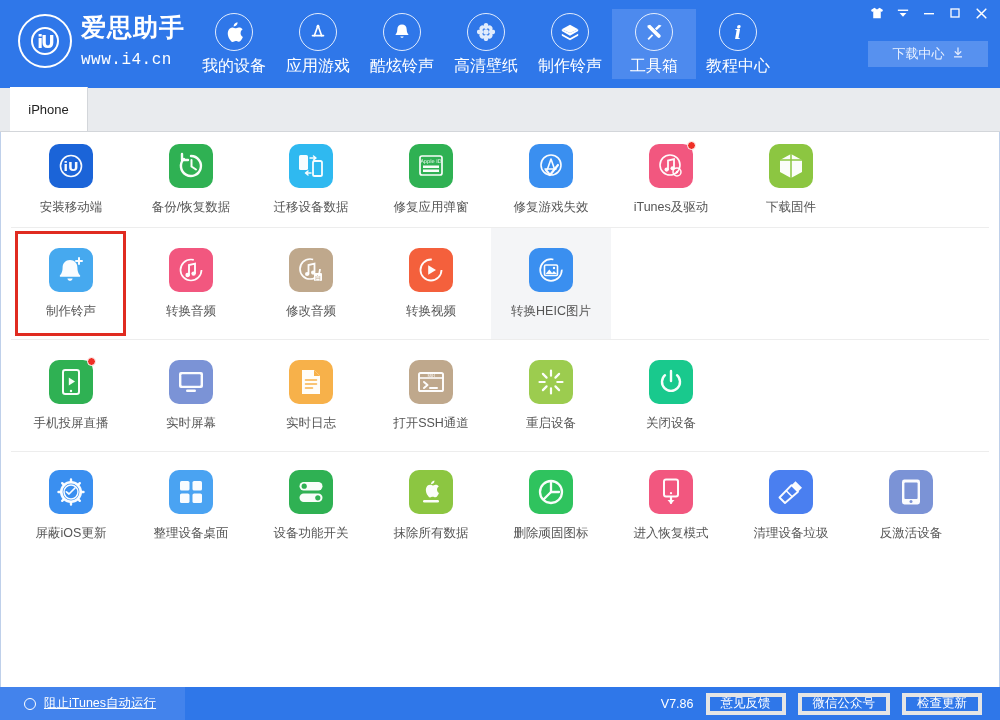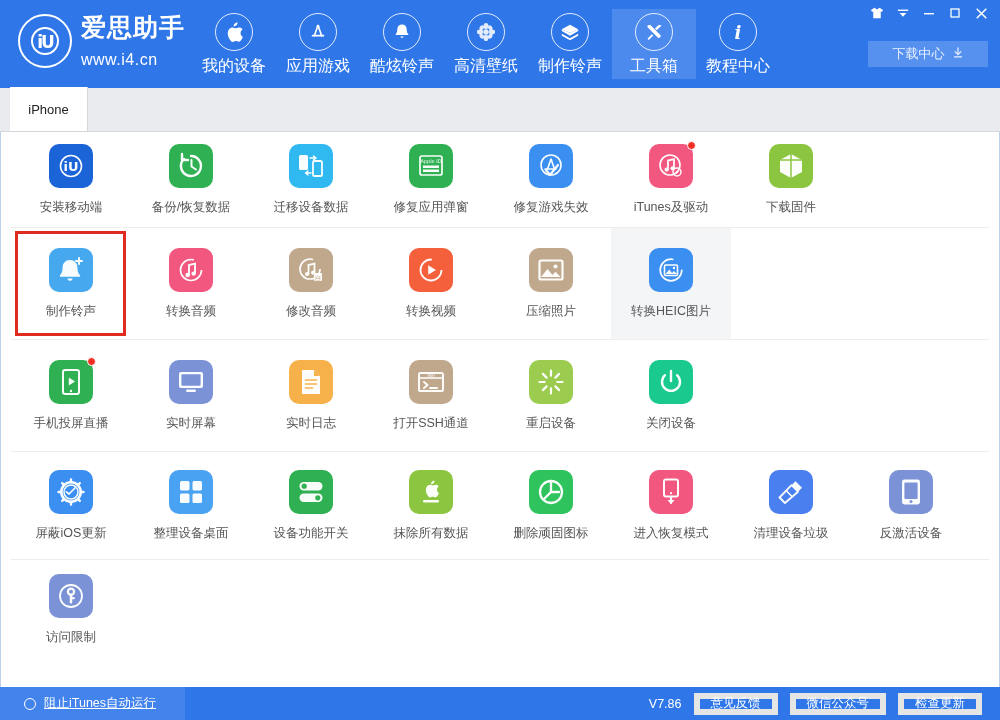"www.i4.cn" .brand-url { font-family: none -> Liberation Mono, monospace }
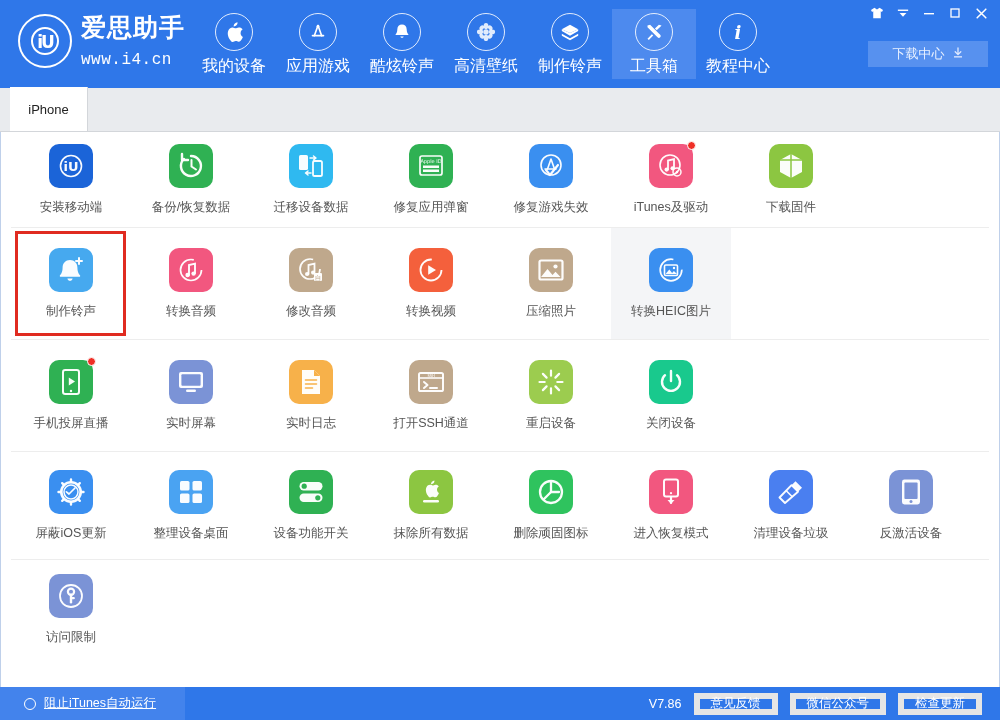"压缩照片" div.cell { html: <div> <div> <svg> <rect></rect> <circle></circle> <path></path> </svg> </div> <div>压缩照片</div> </div> -> none }
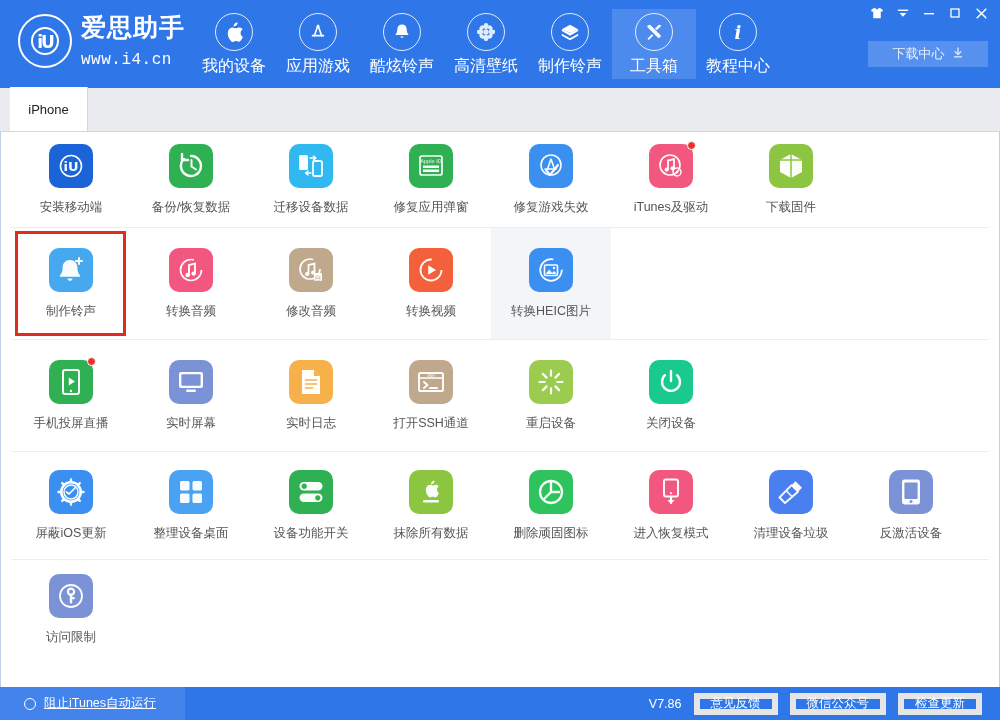"访问限制" div.row { html: <div> <div> <div> <svg> <circle></circle> <circle></circle> <path></path> <path></path> </svg> </div> <div>访问限制</div> </div> </div> -> none }
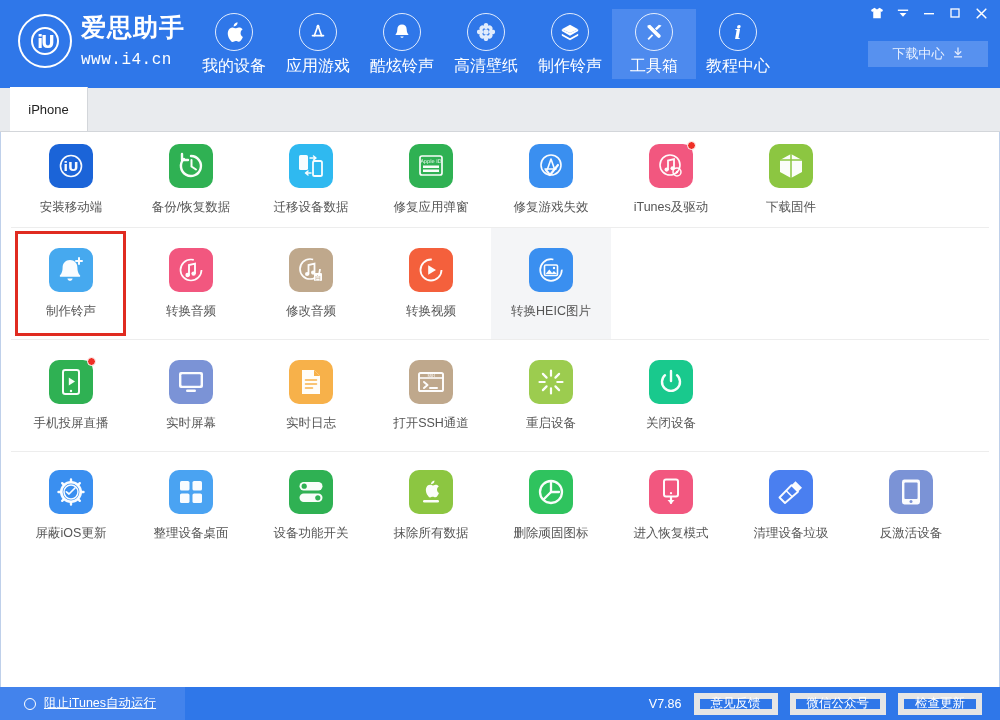"意见反馈" .sbtn { border: 6px solid #e5e5e5 -> 4px solid #e5e5e5 }
